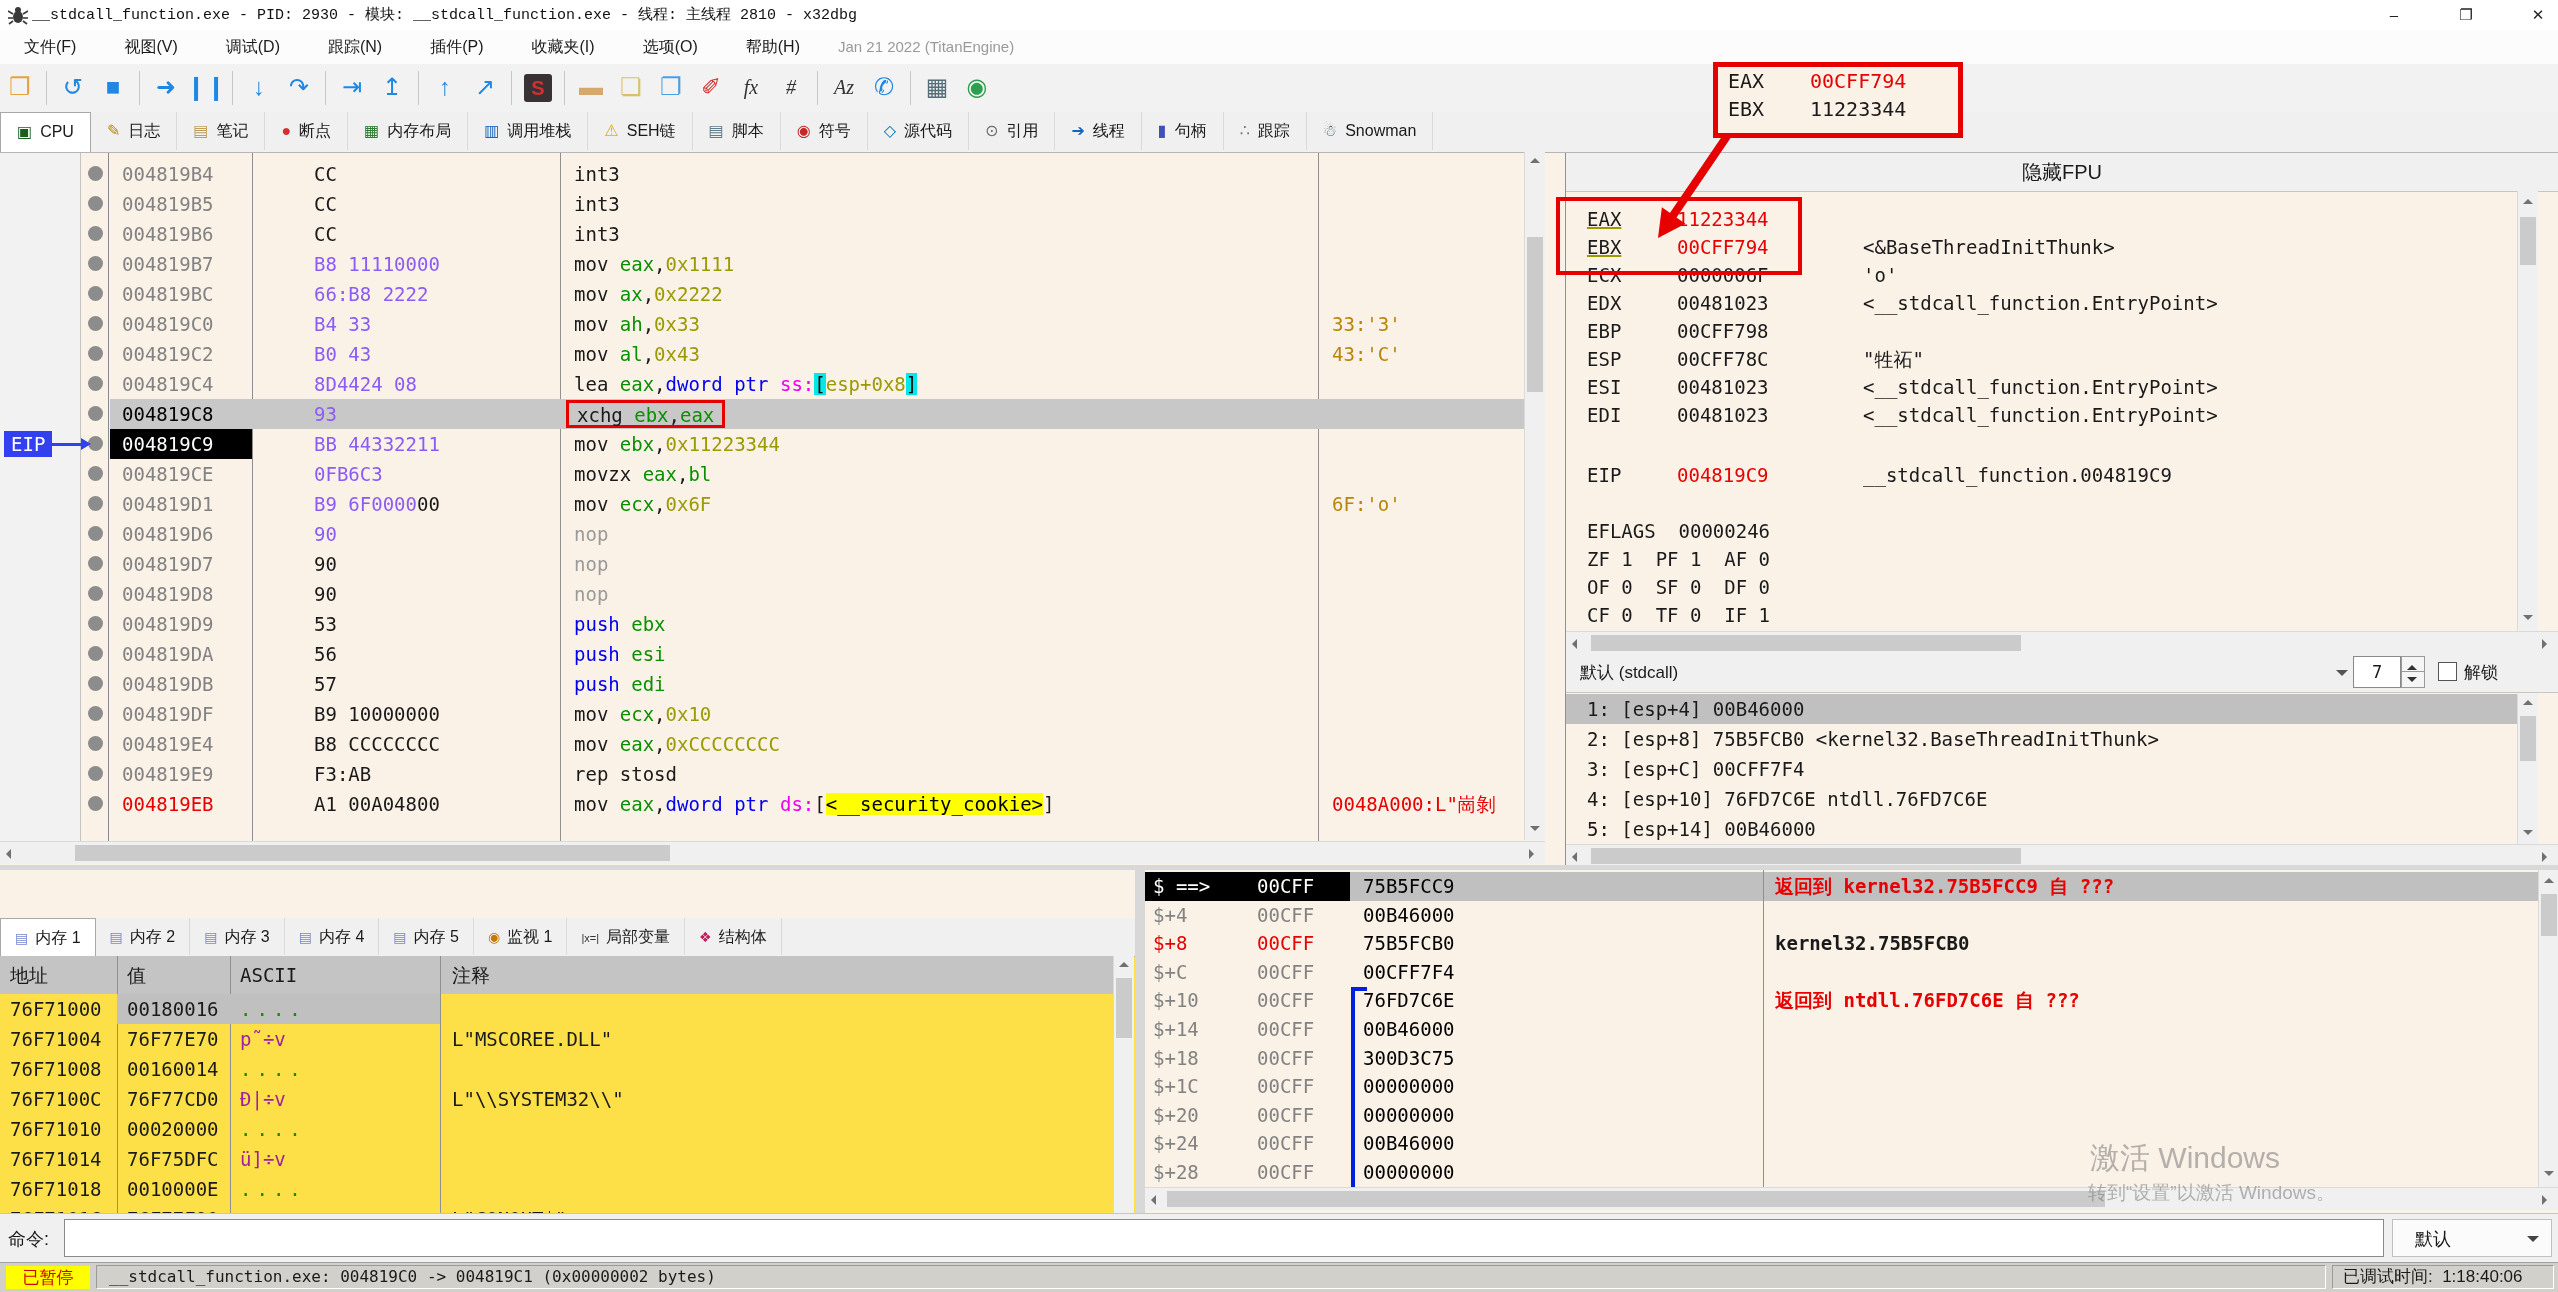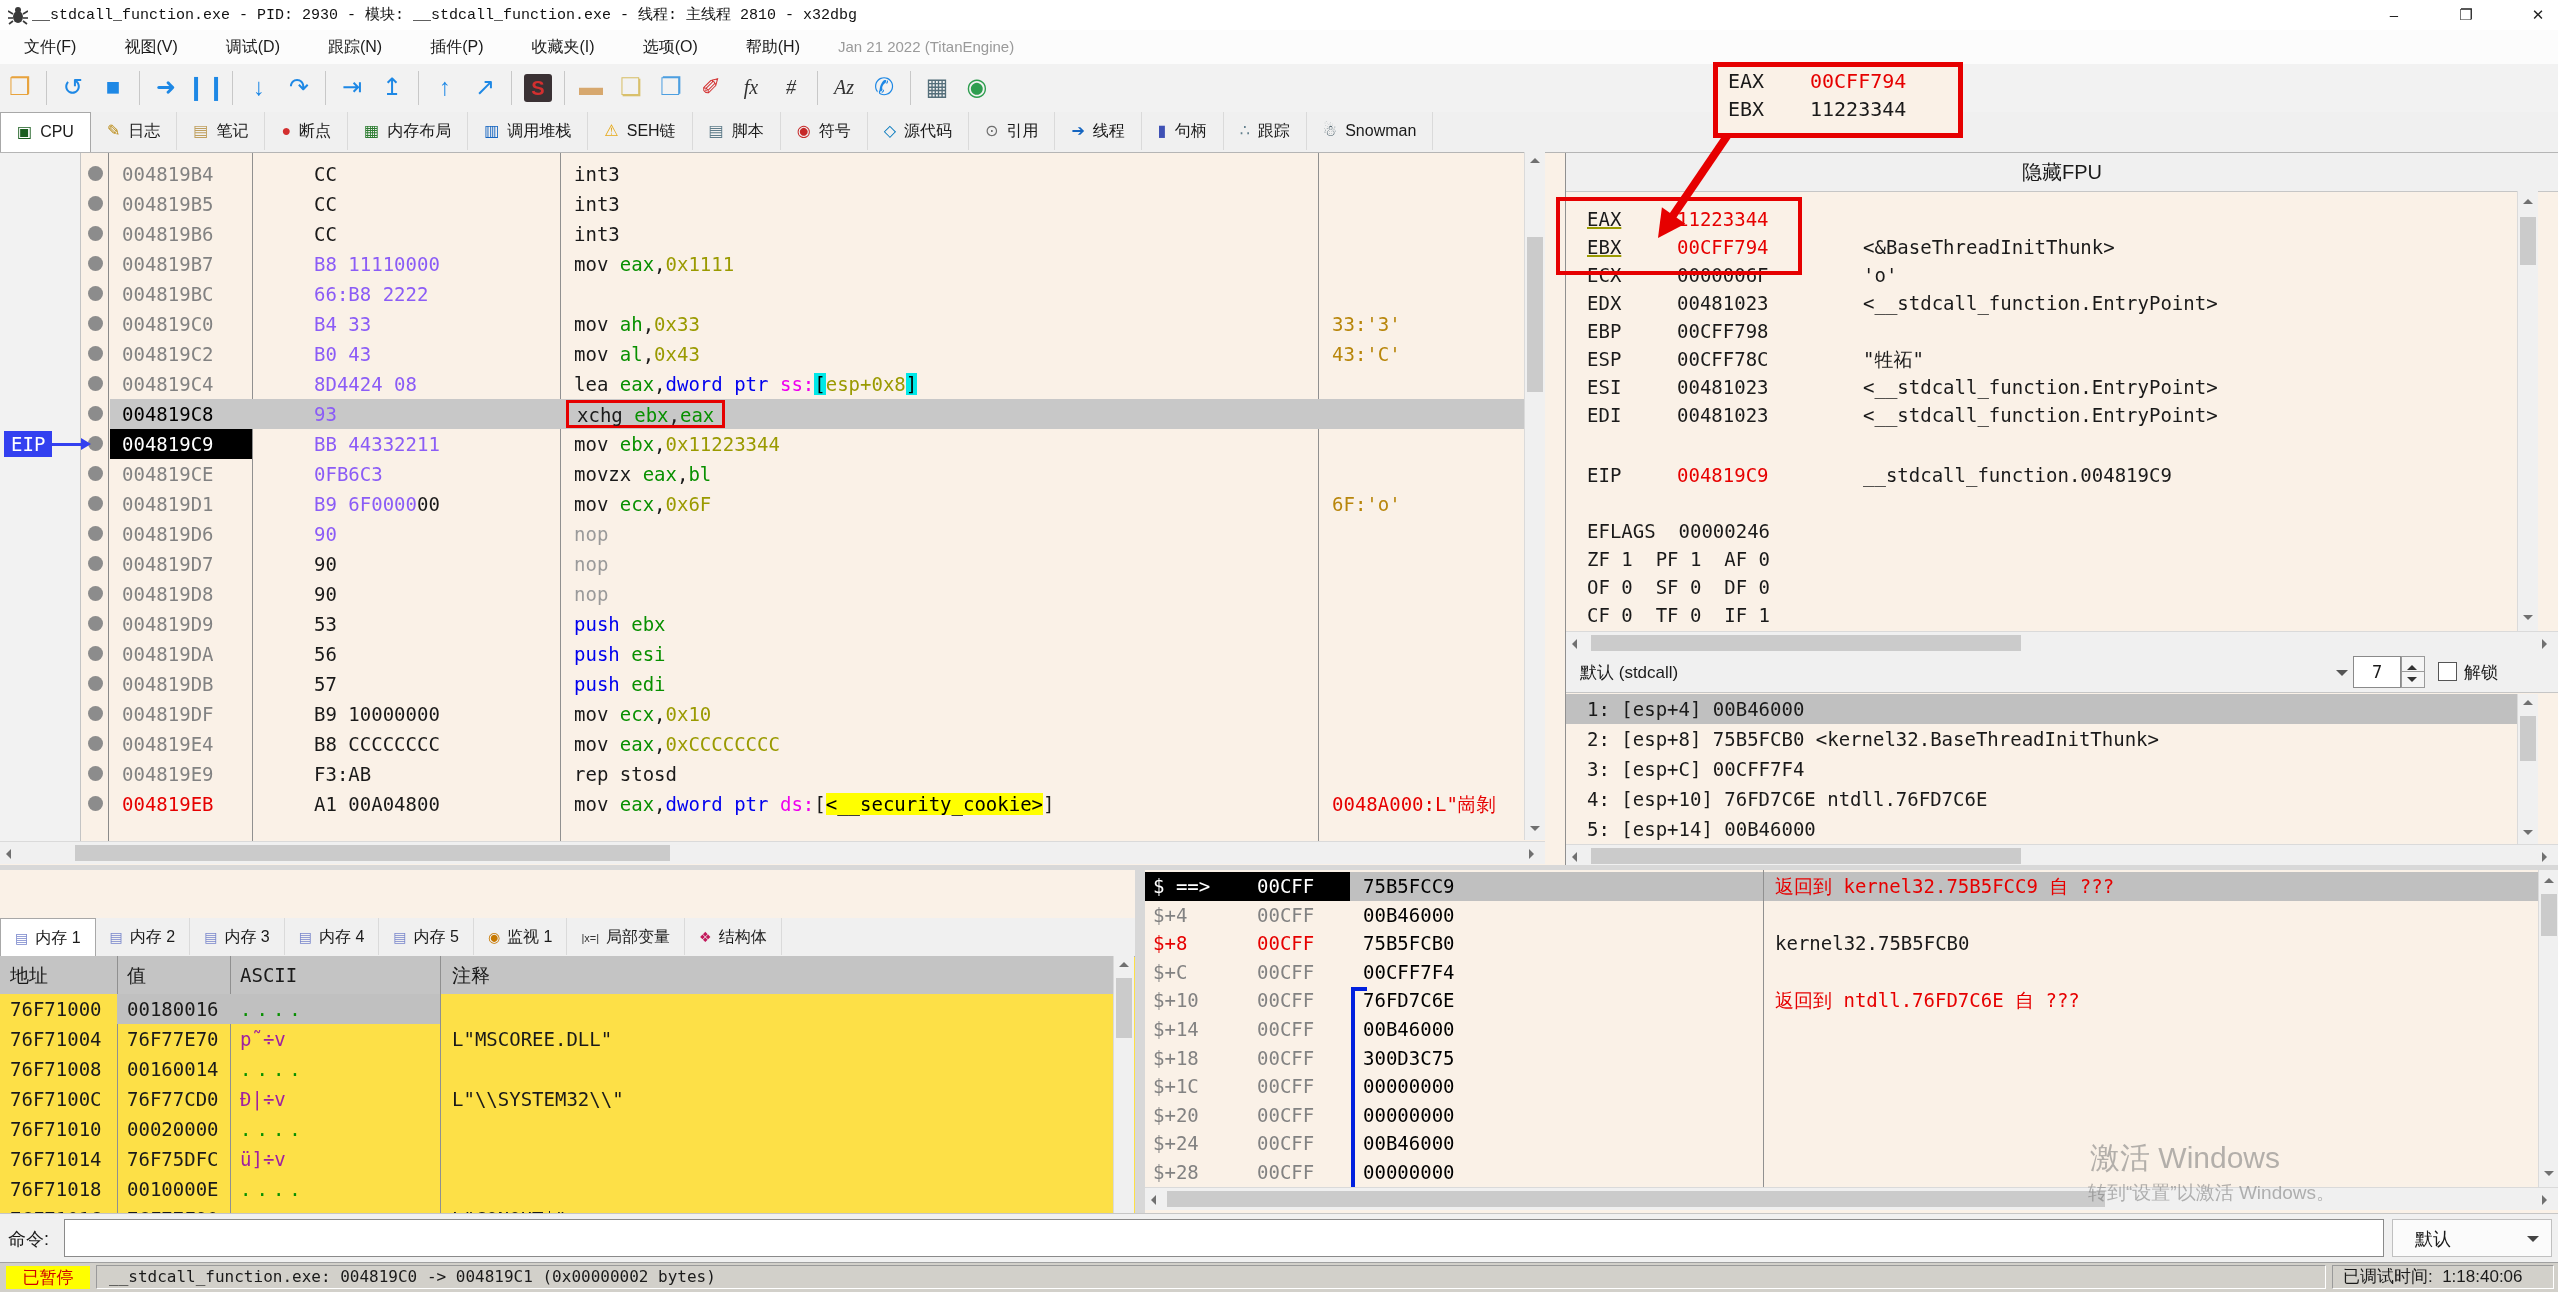"mov ax,0x2222" div.d-instr { html: none -> <div><span>mov </span><span>ax</span><span>,</span><span>0x2222</span></div> }
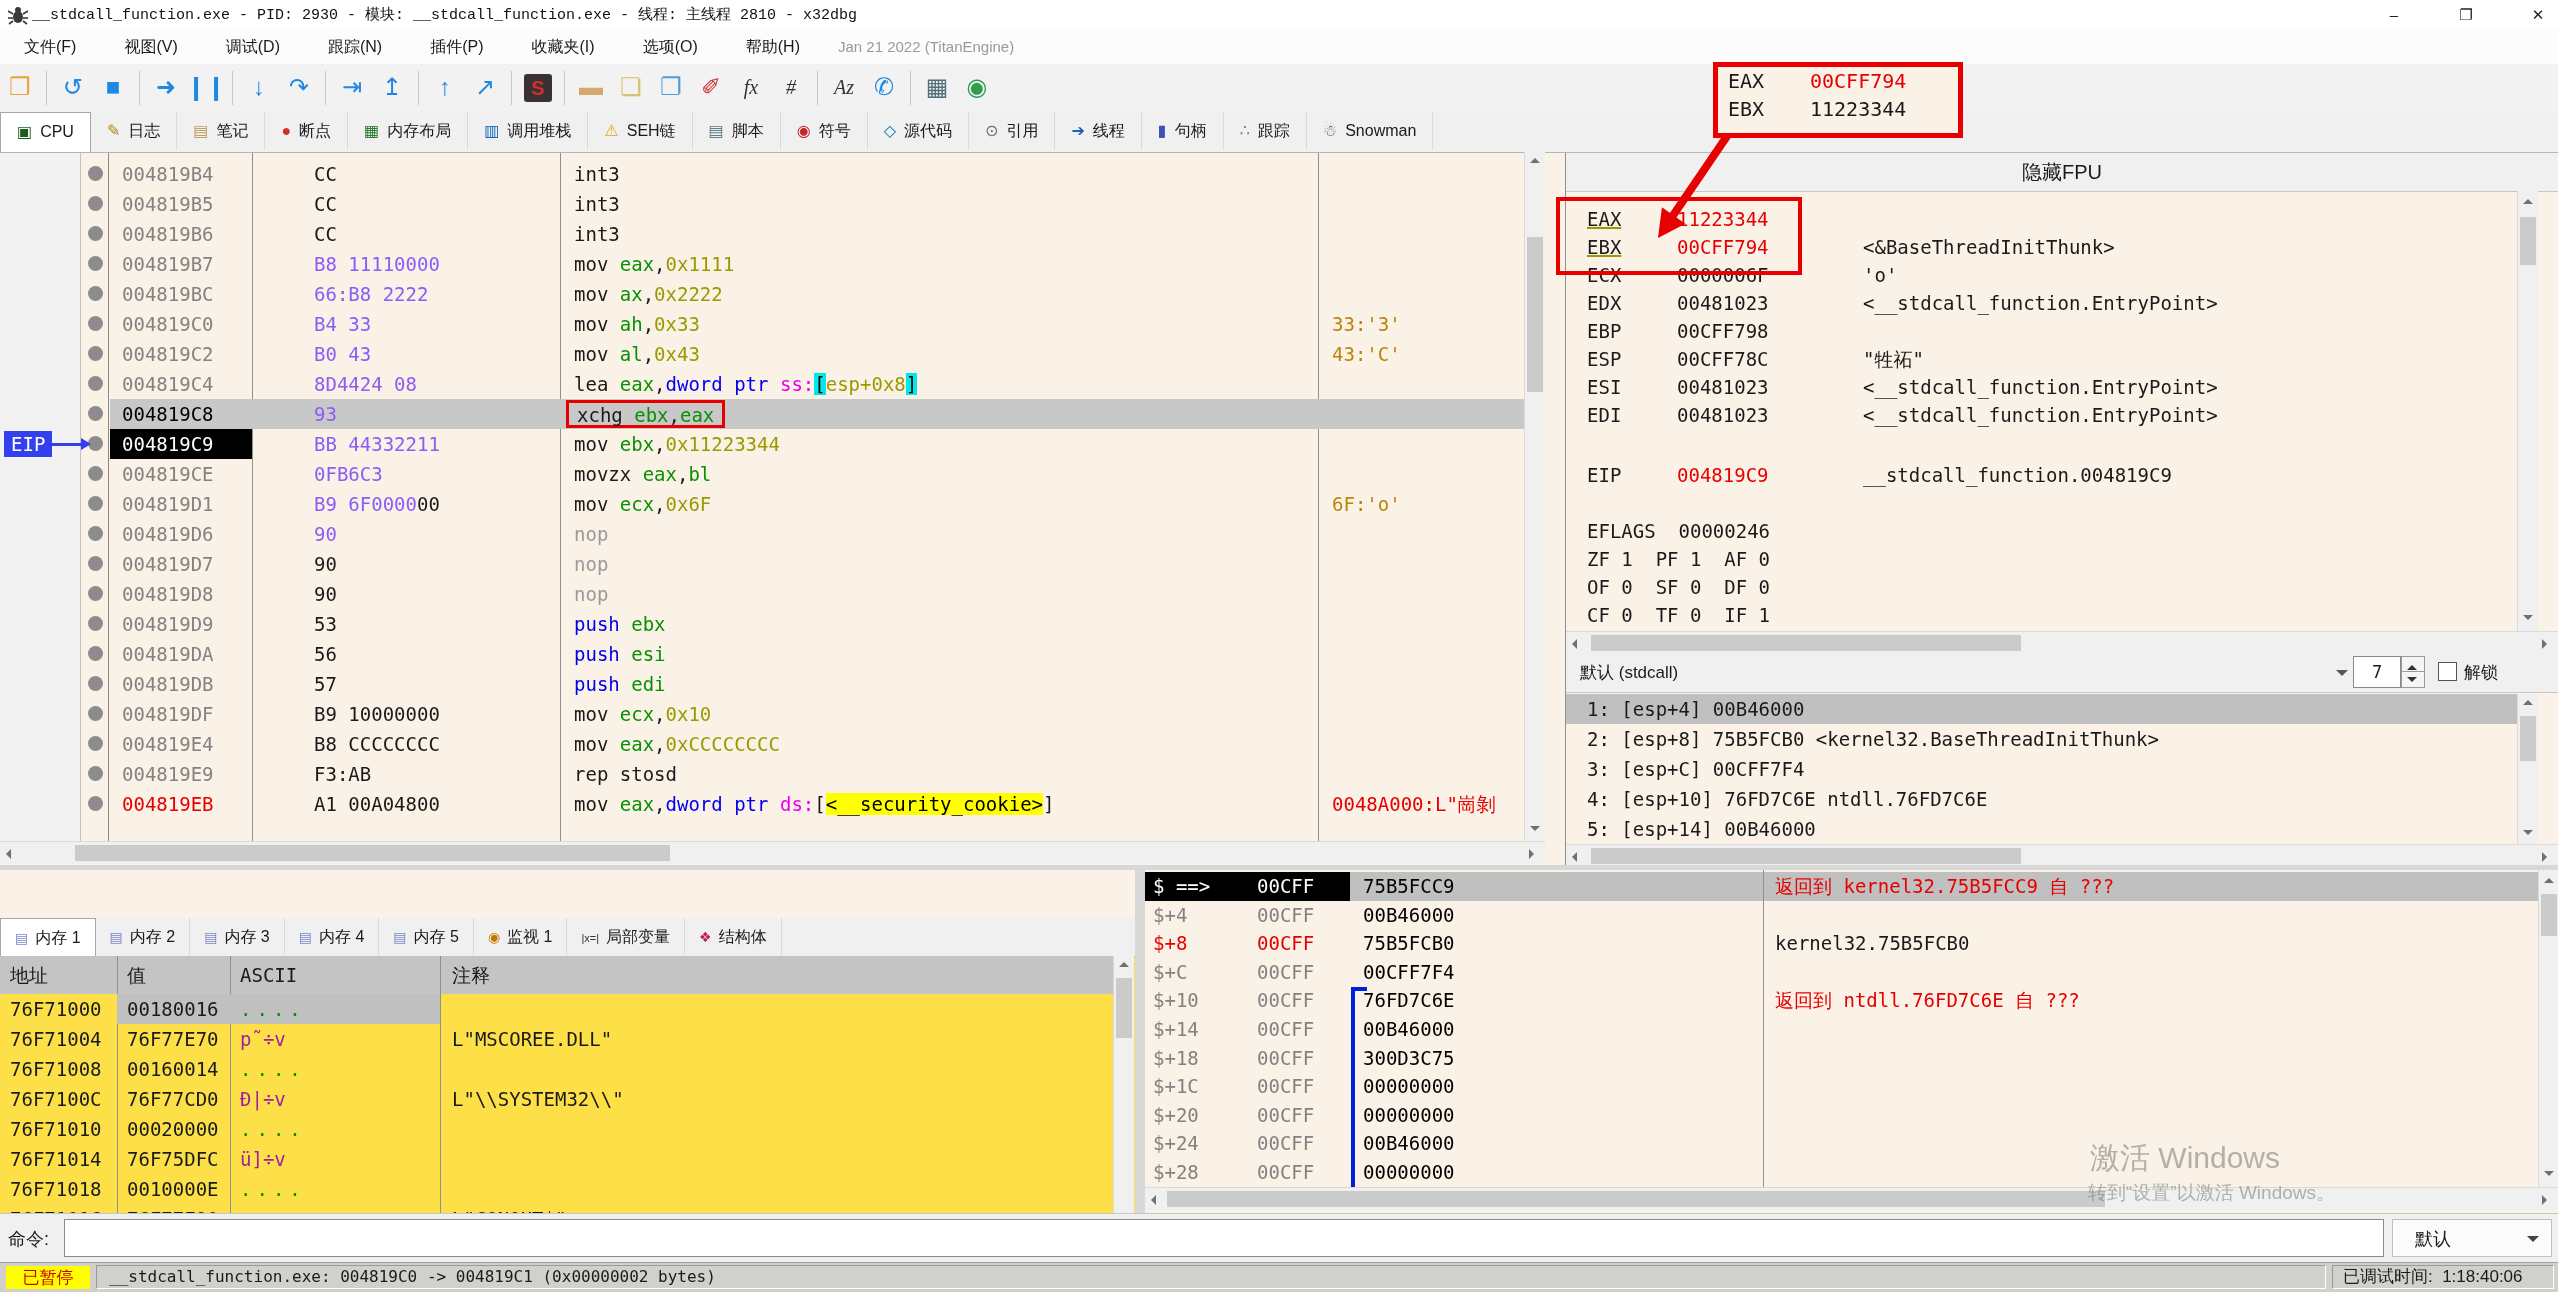"返回到 kernel32.75B5FCC9 自 ???" .s-c { font-weight: none -> bold }
